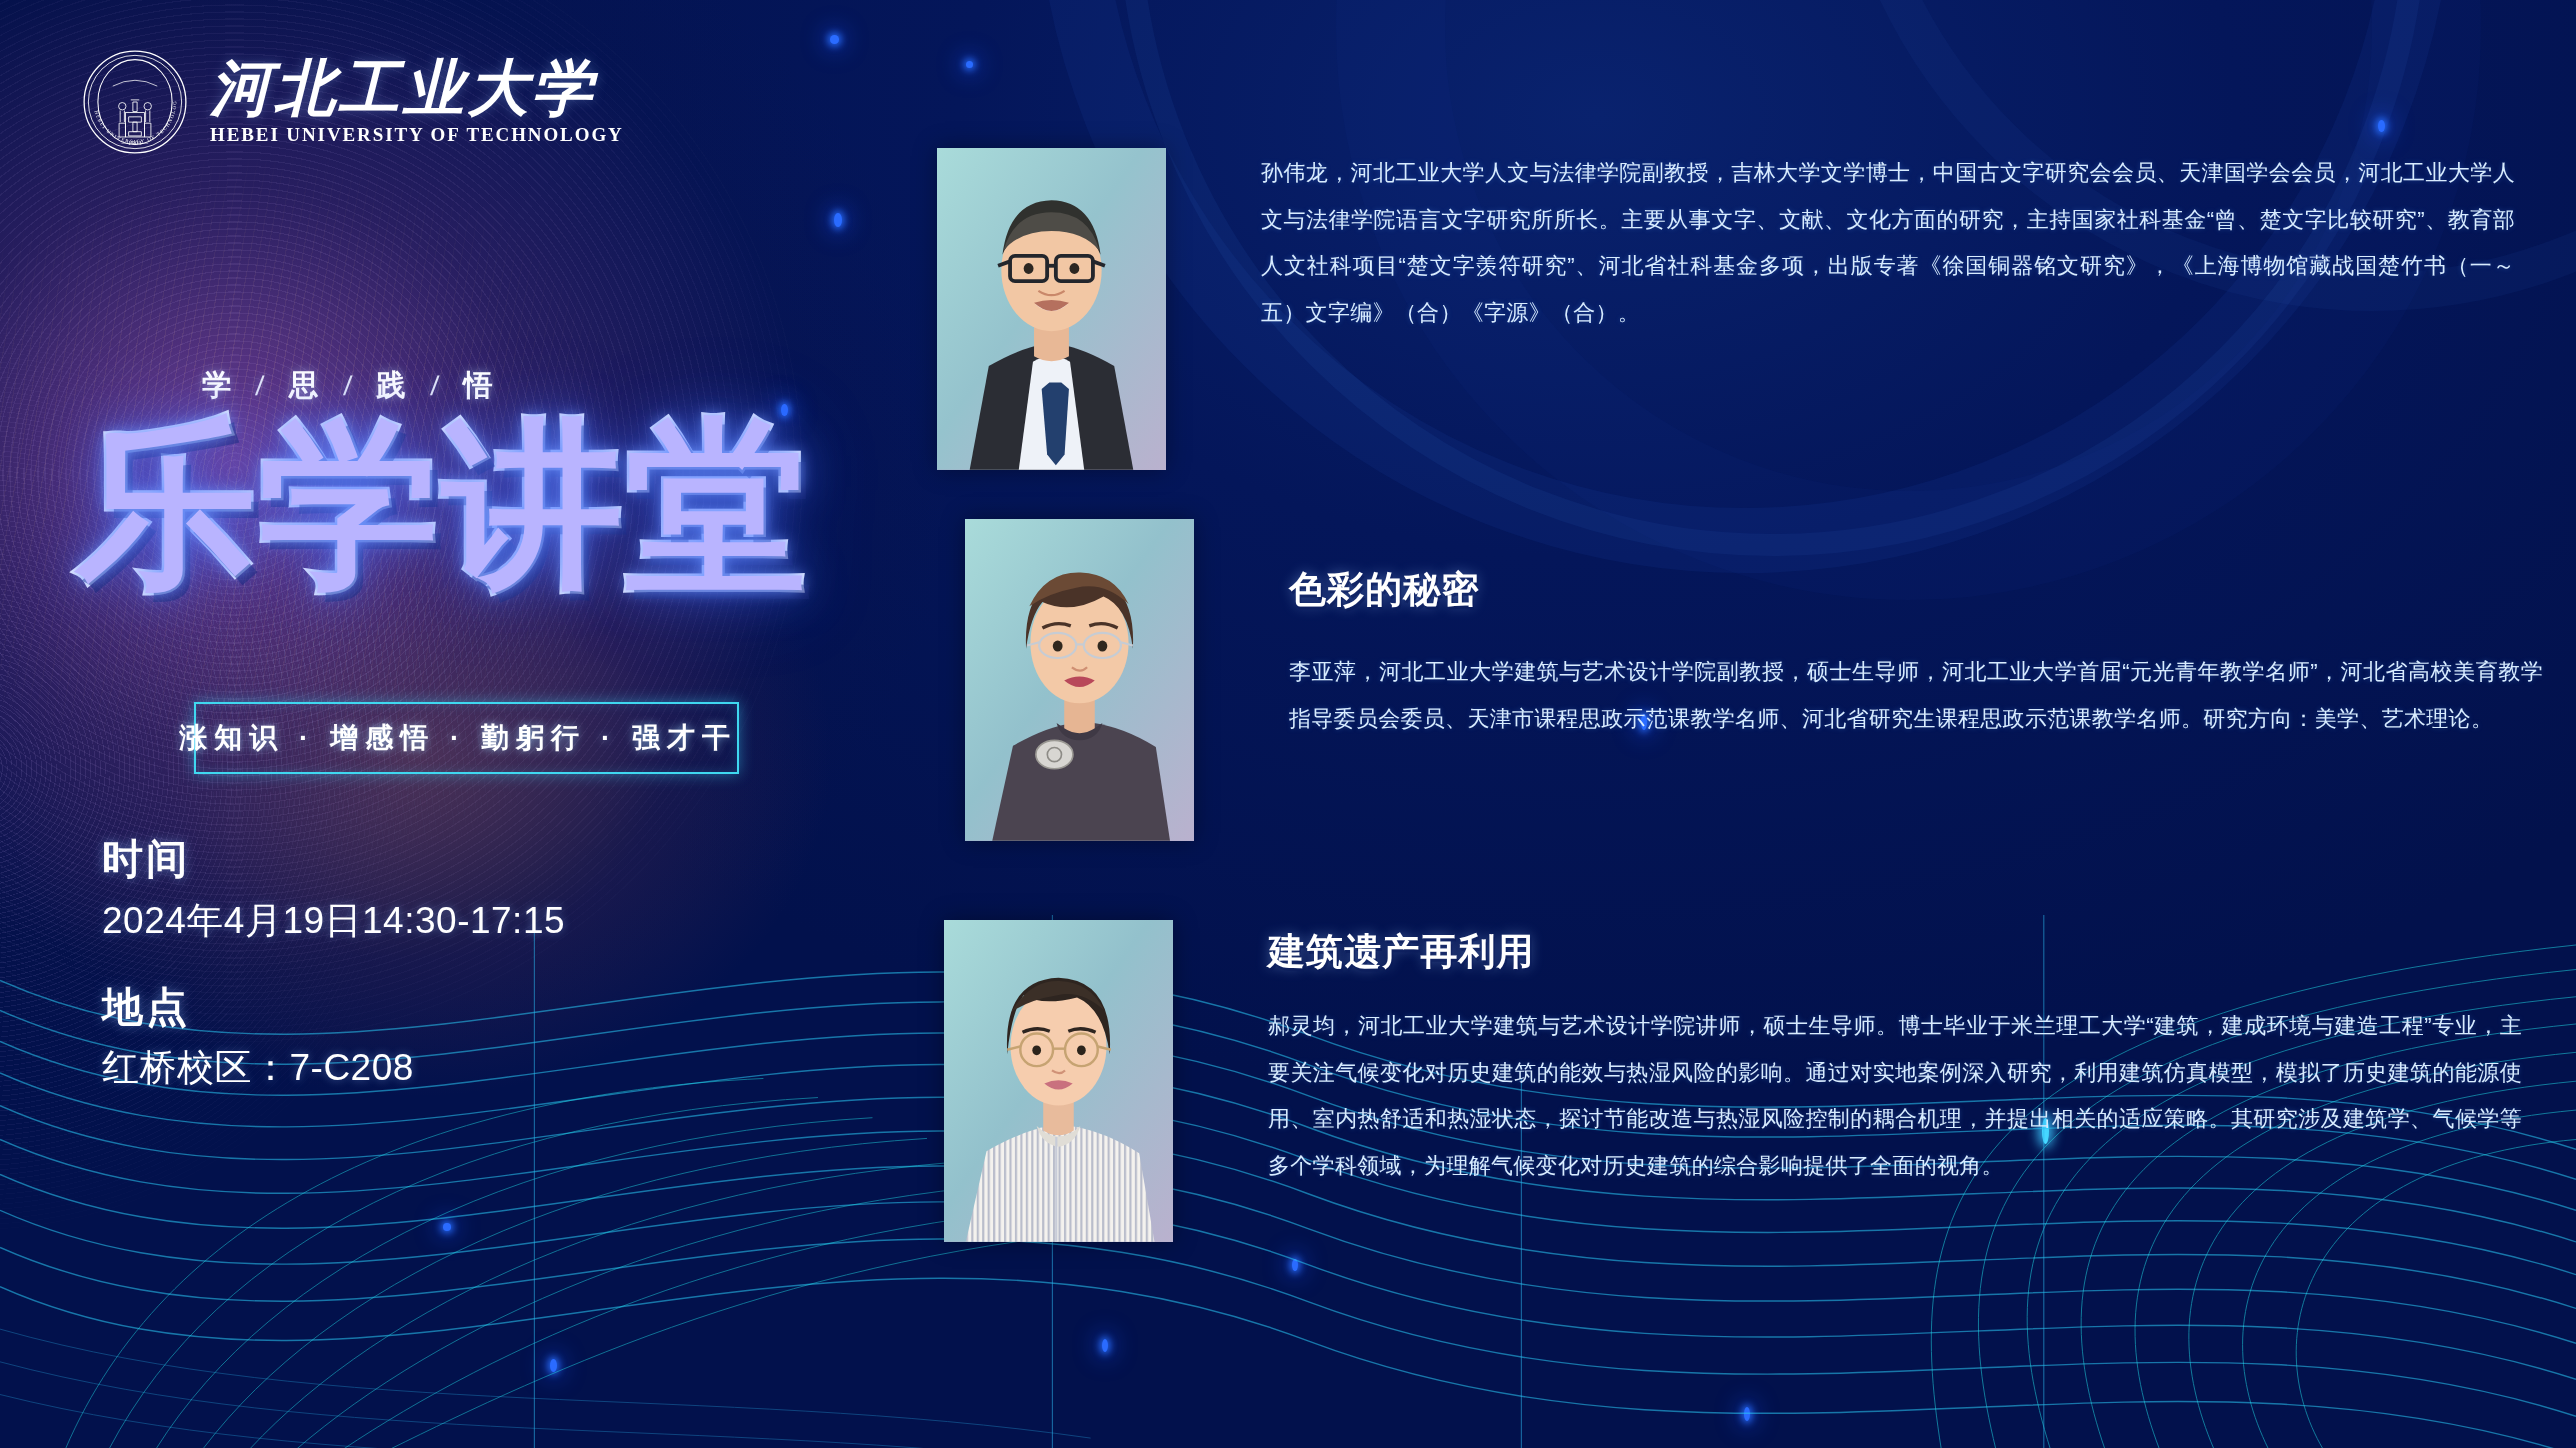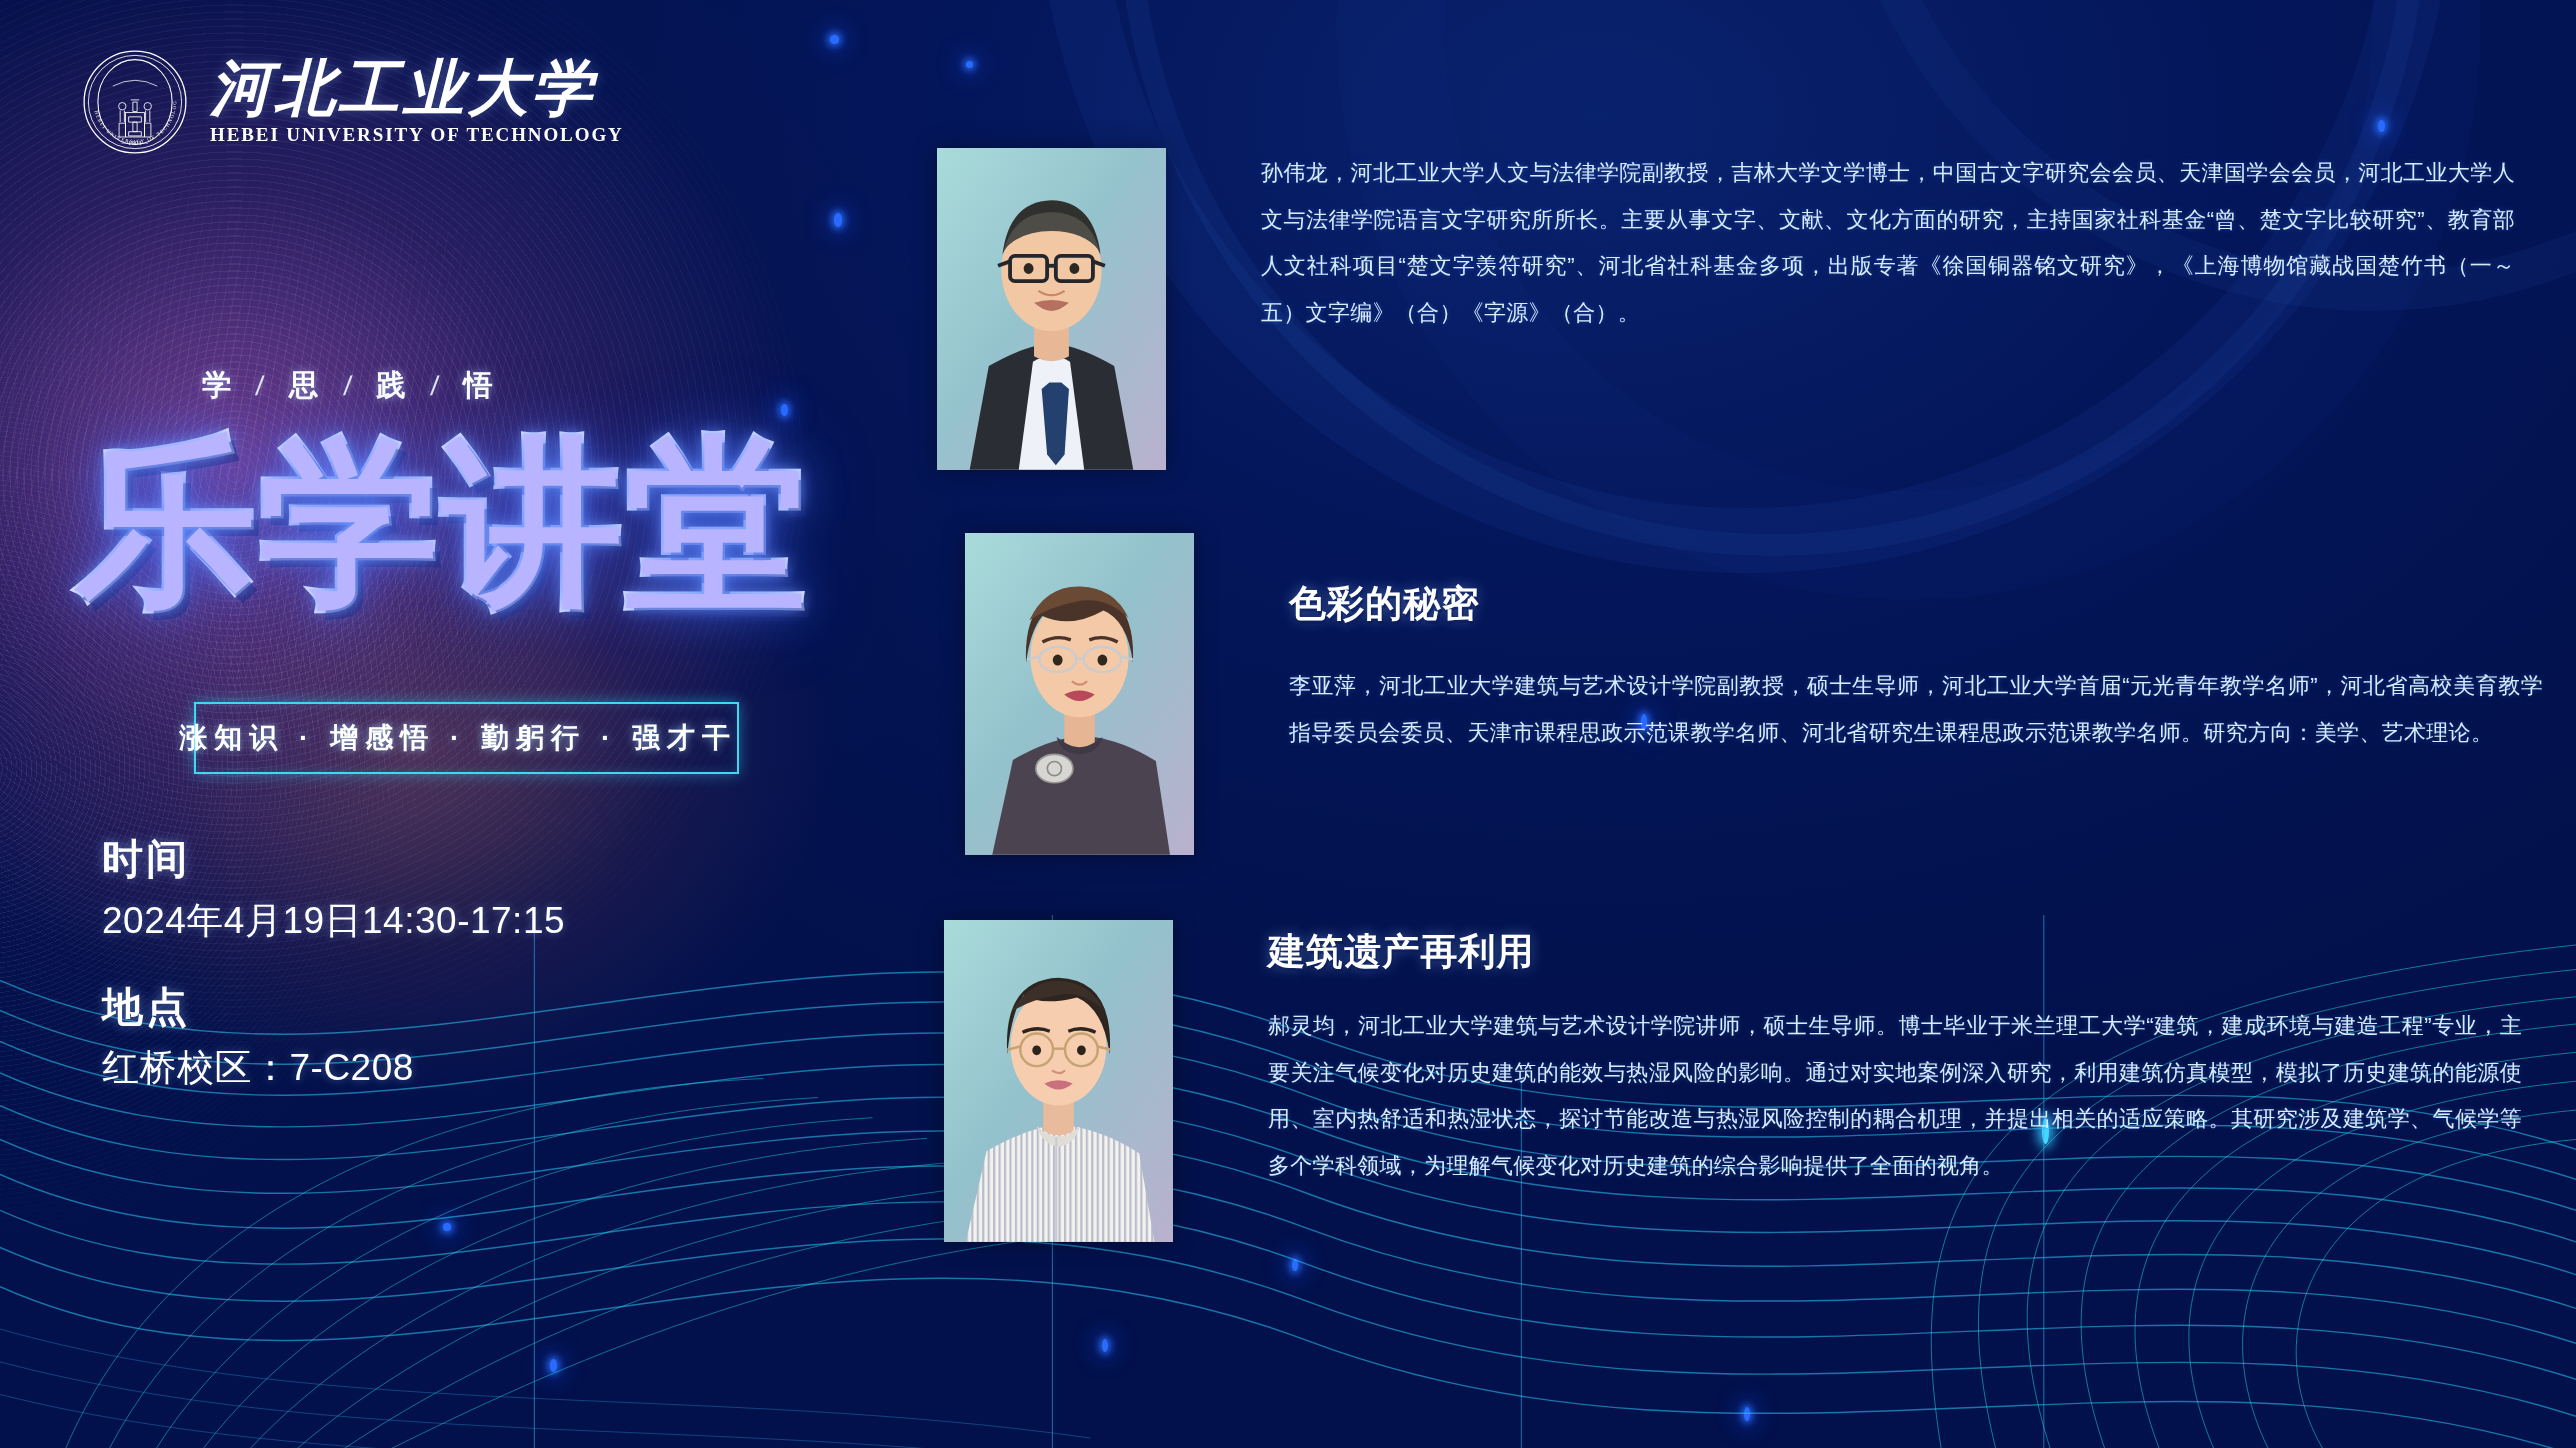"乐学讲堂" .bigtitle { top: 429px -> 411px }
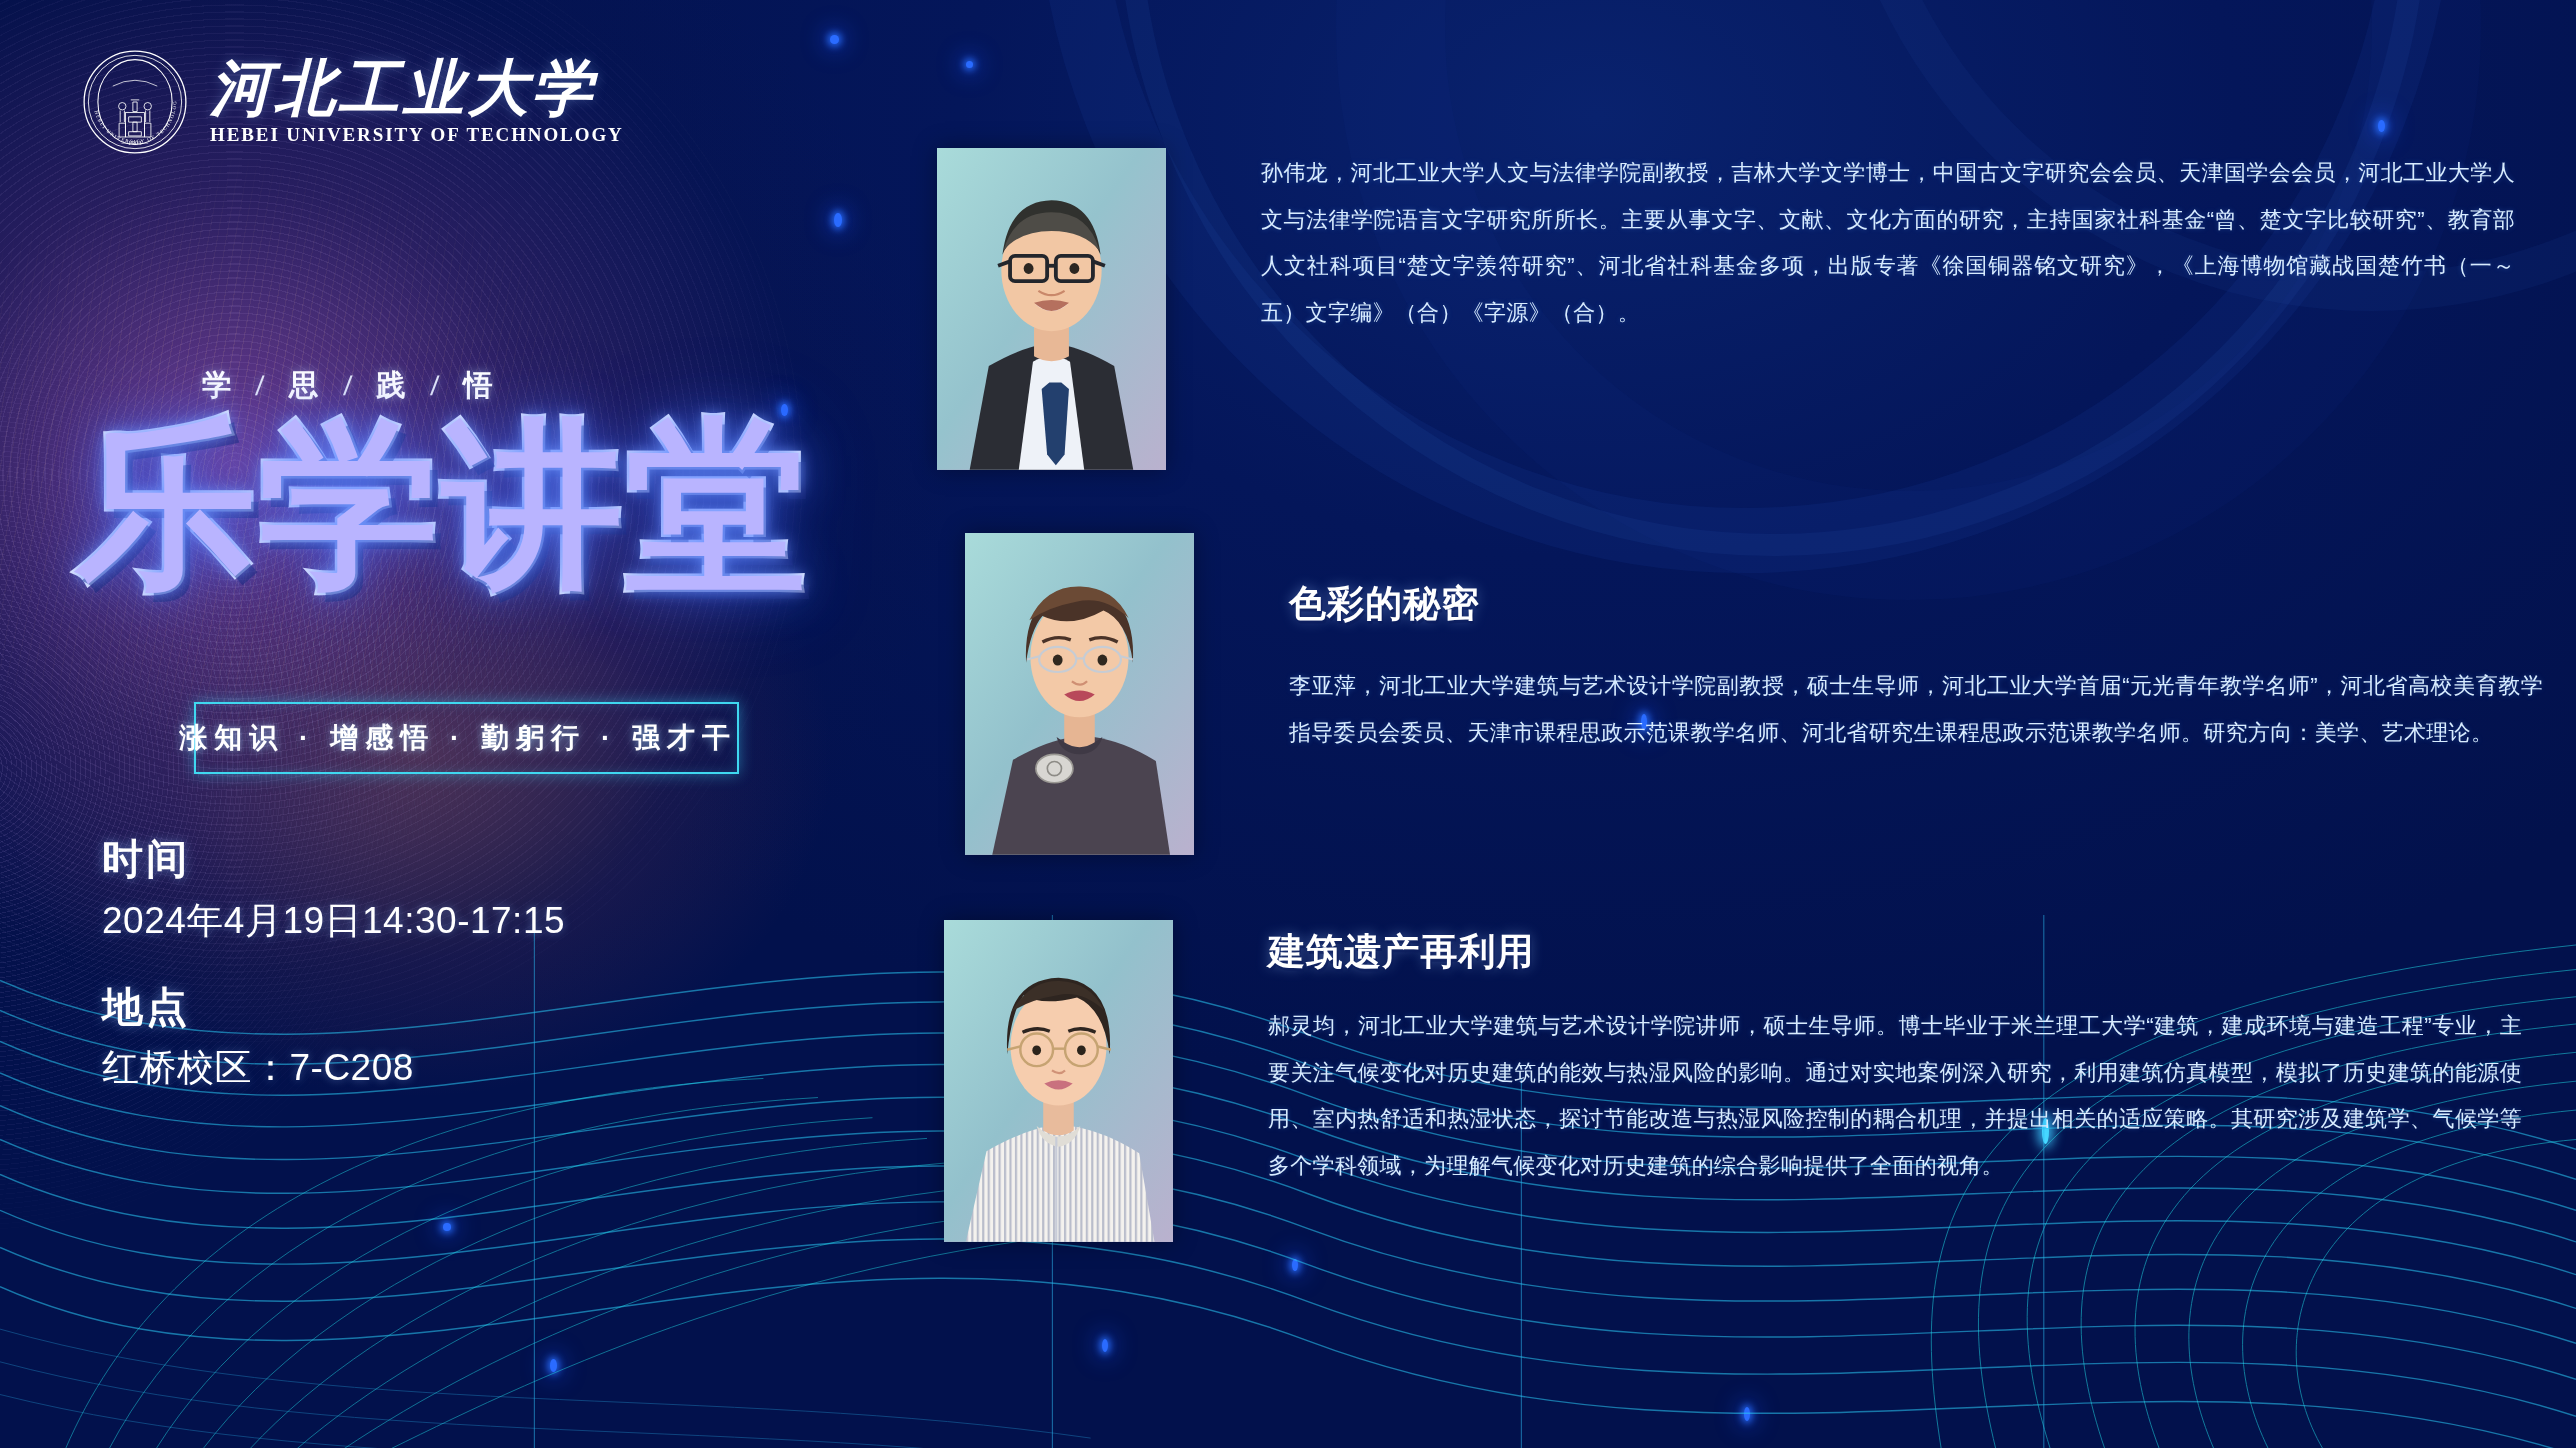"色彩的秘密" .srow.r2 { top: 533px -> 519px }
